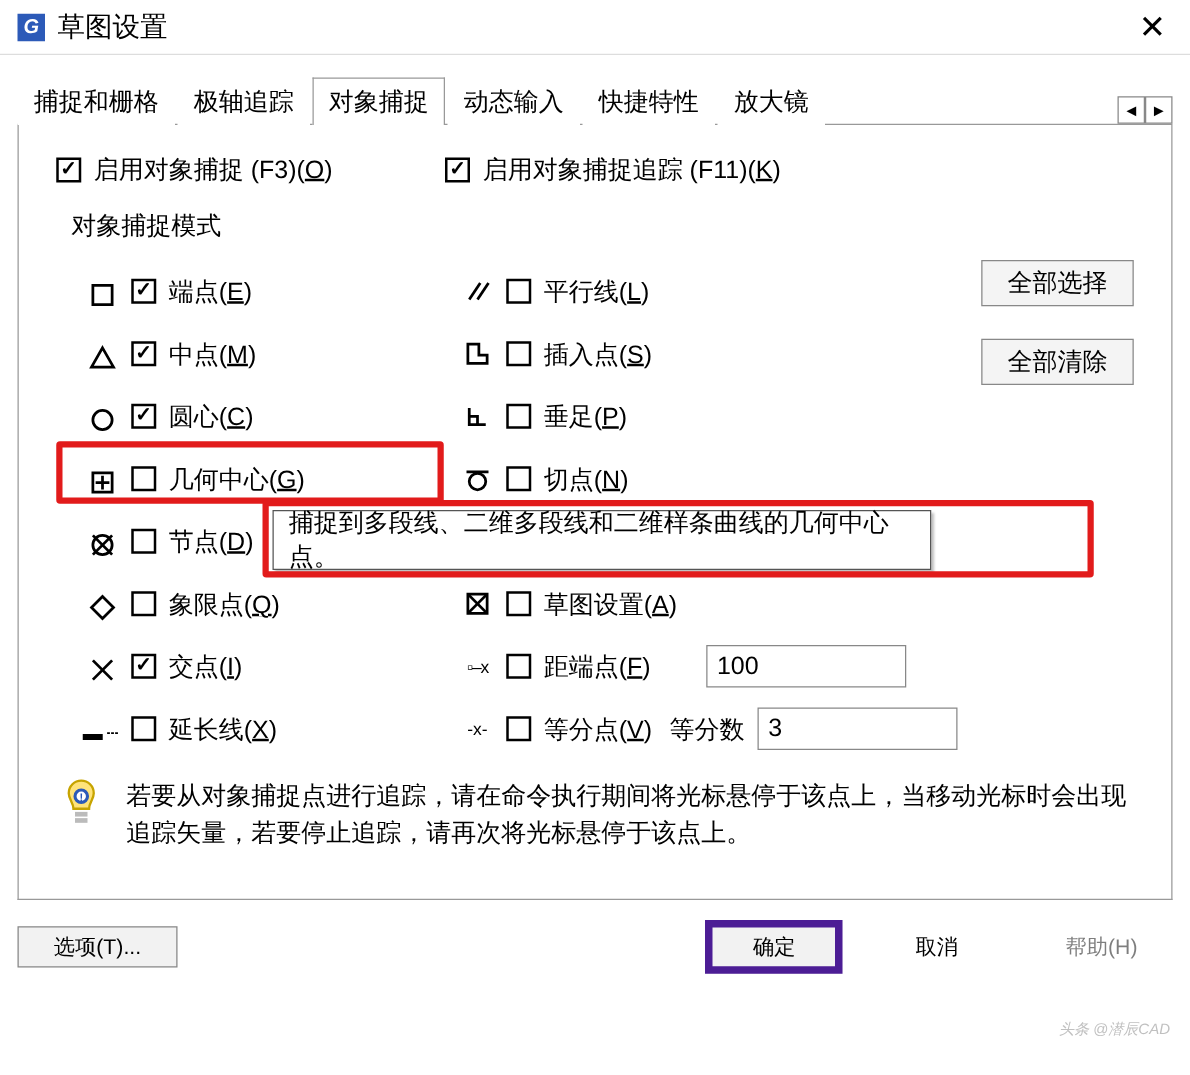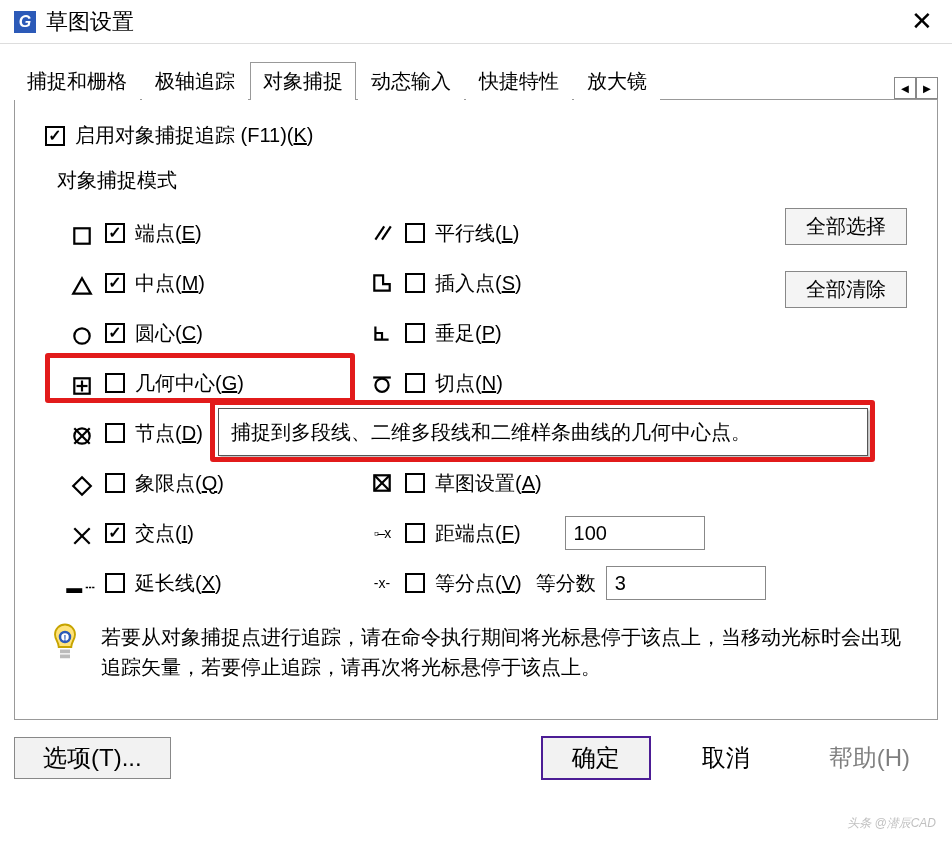"启用对象捕捉 (F3)(O)" label.chk { html: none -> <label> <span></span> <span><span>启用对象捕捉 (F3)(</span><u>O</u><span>)</span></span> </label> }
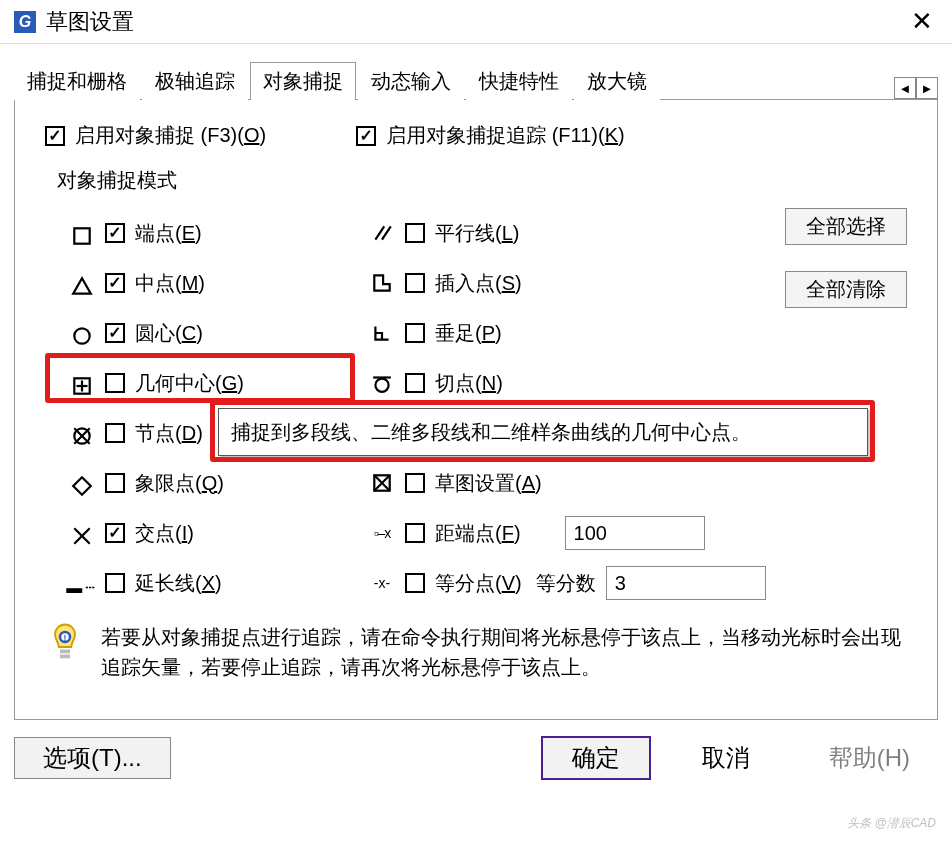"捕捉到多段线、二维多段线和二维样条曲线的几何中心点。" .tooltip { width: 650px -> 527px }
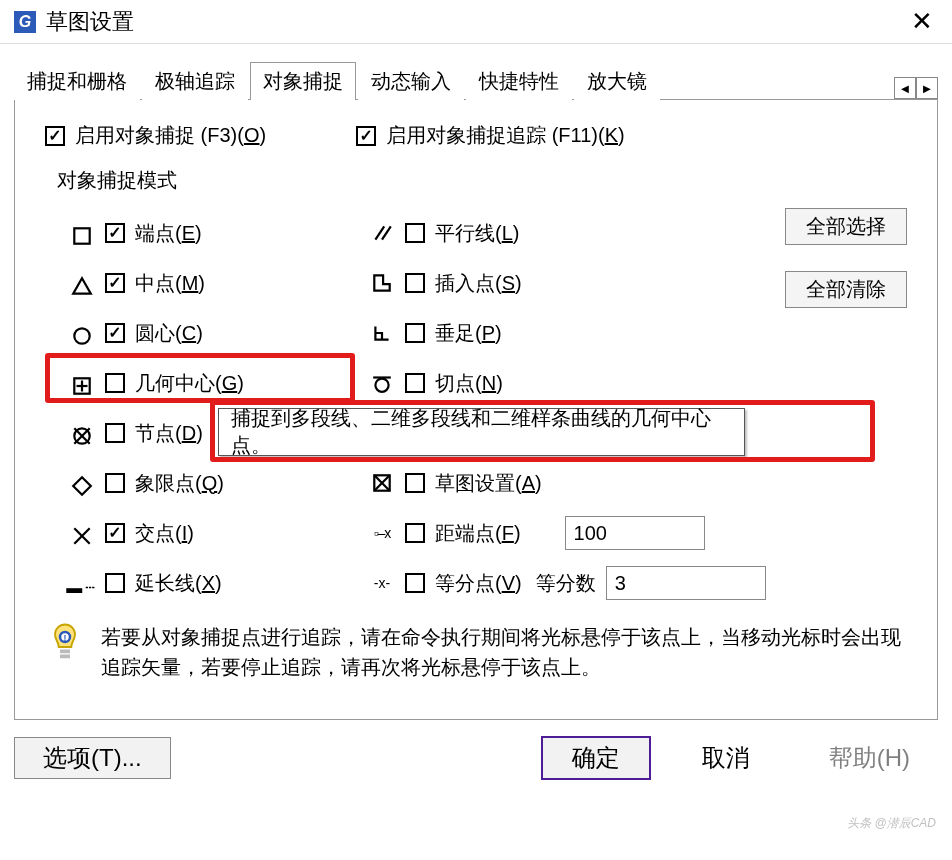"100" .txtinput { width: 140px -> 160px }
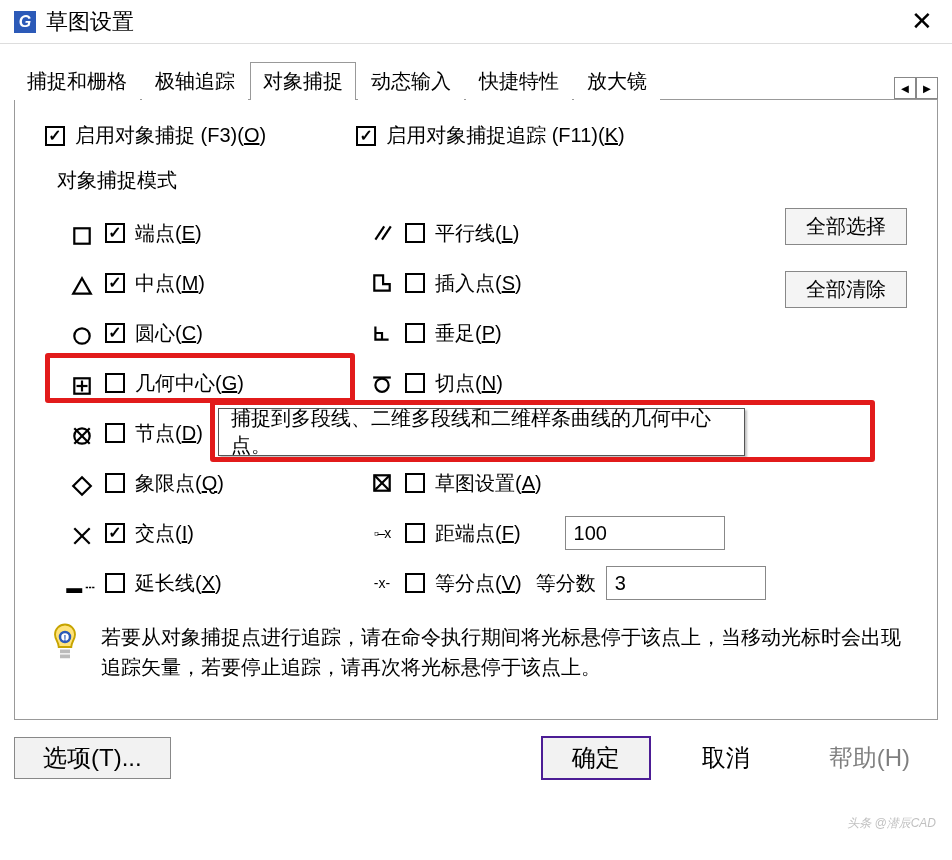"选项(T)..." .btn2 { font-size: 24px -> 17px }
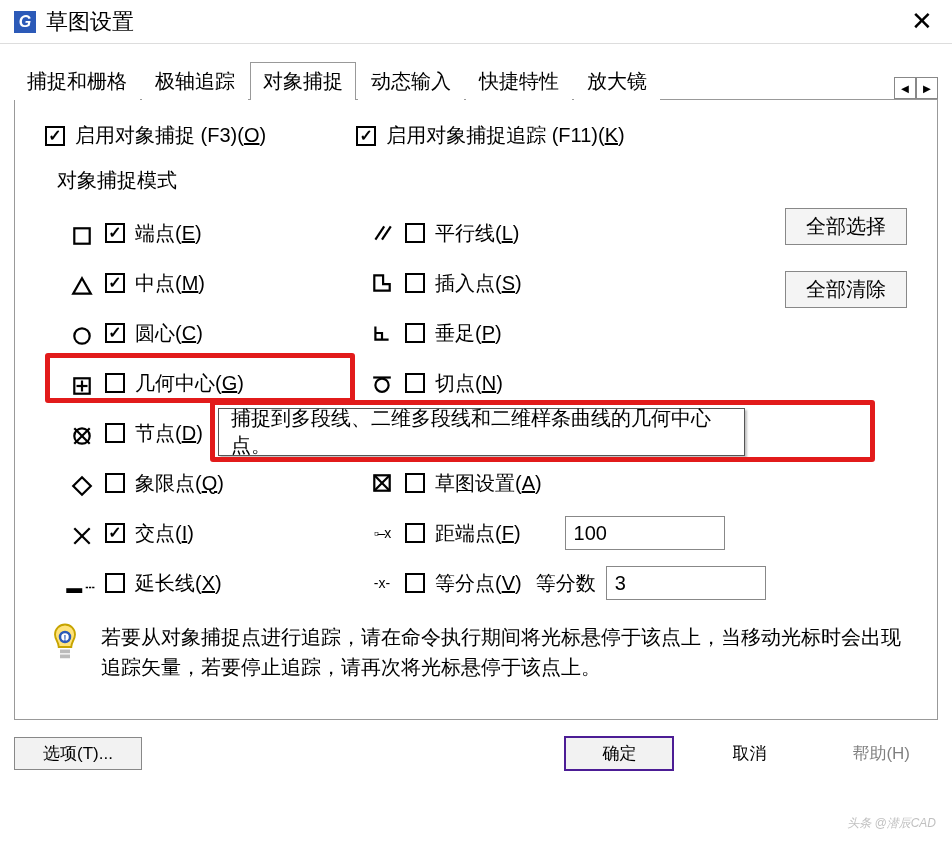"确定" .btn2.primary { border: 2px solid #4c1d95 -> 6px solid #4c1d95 }
